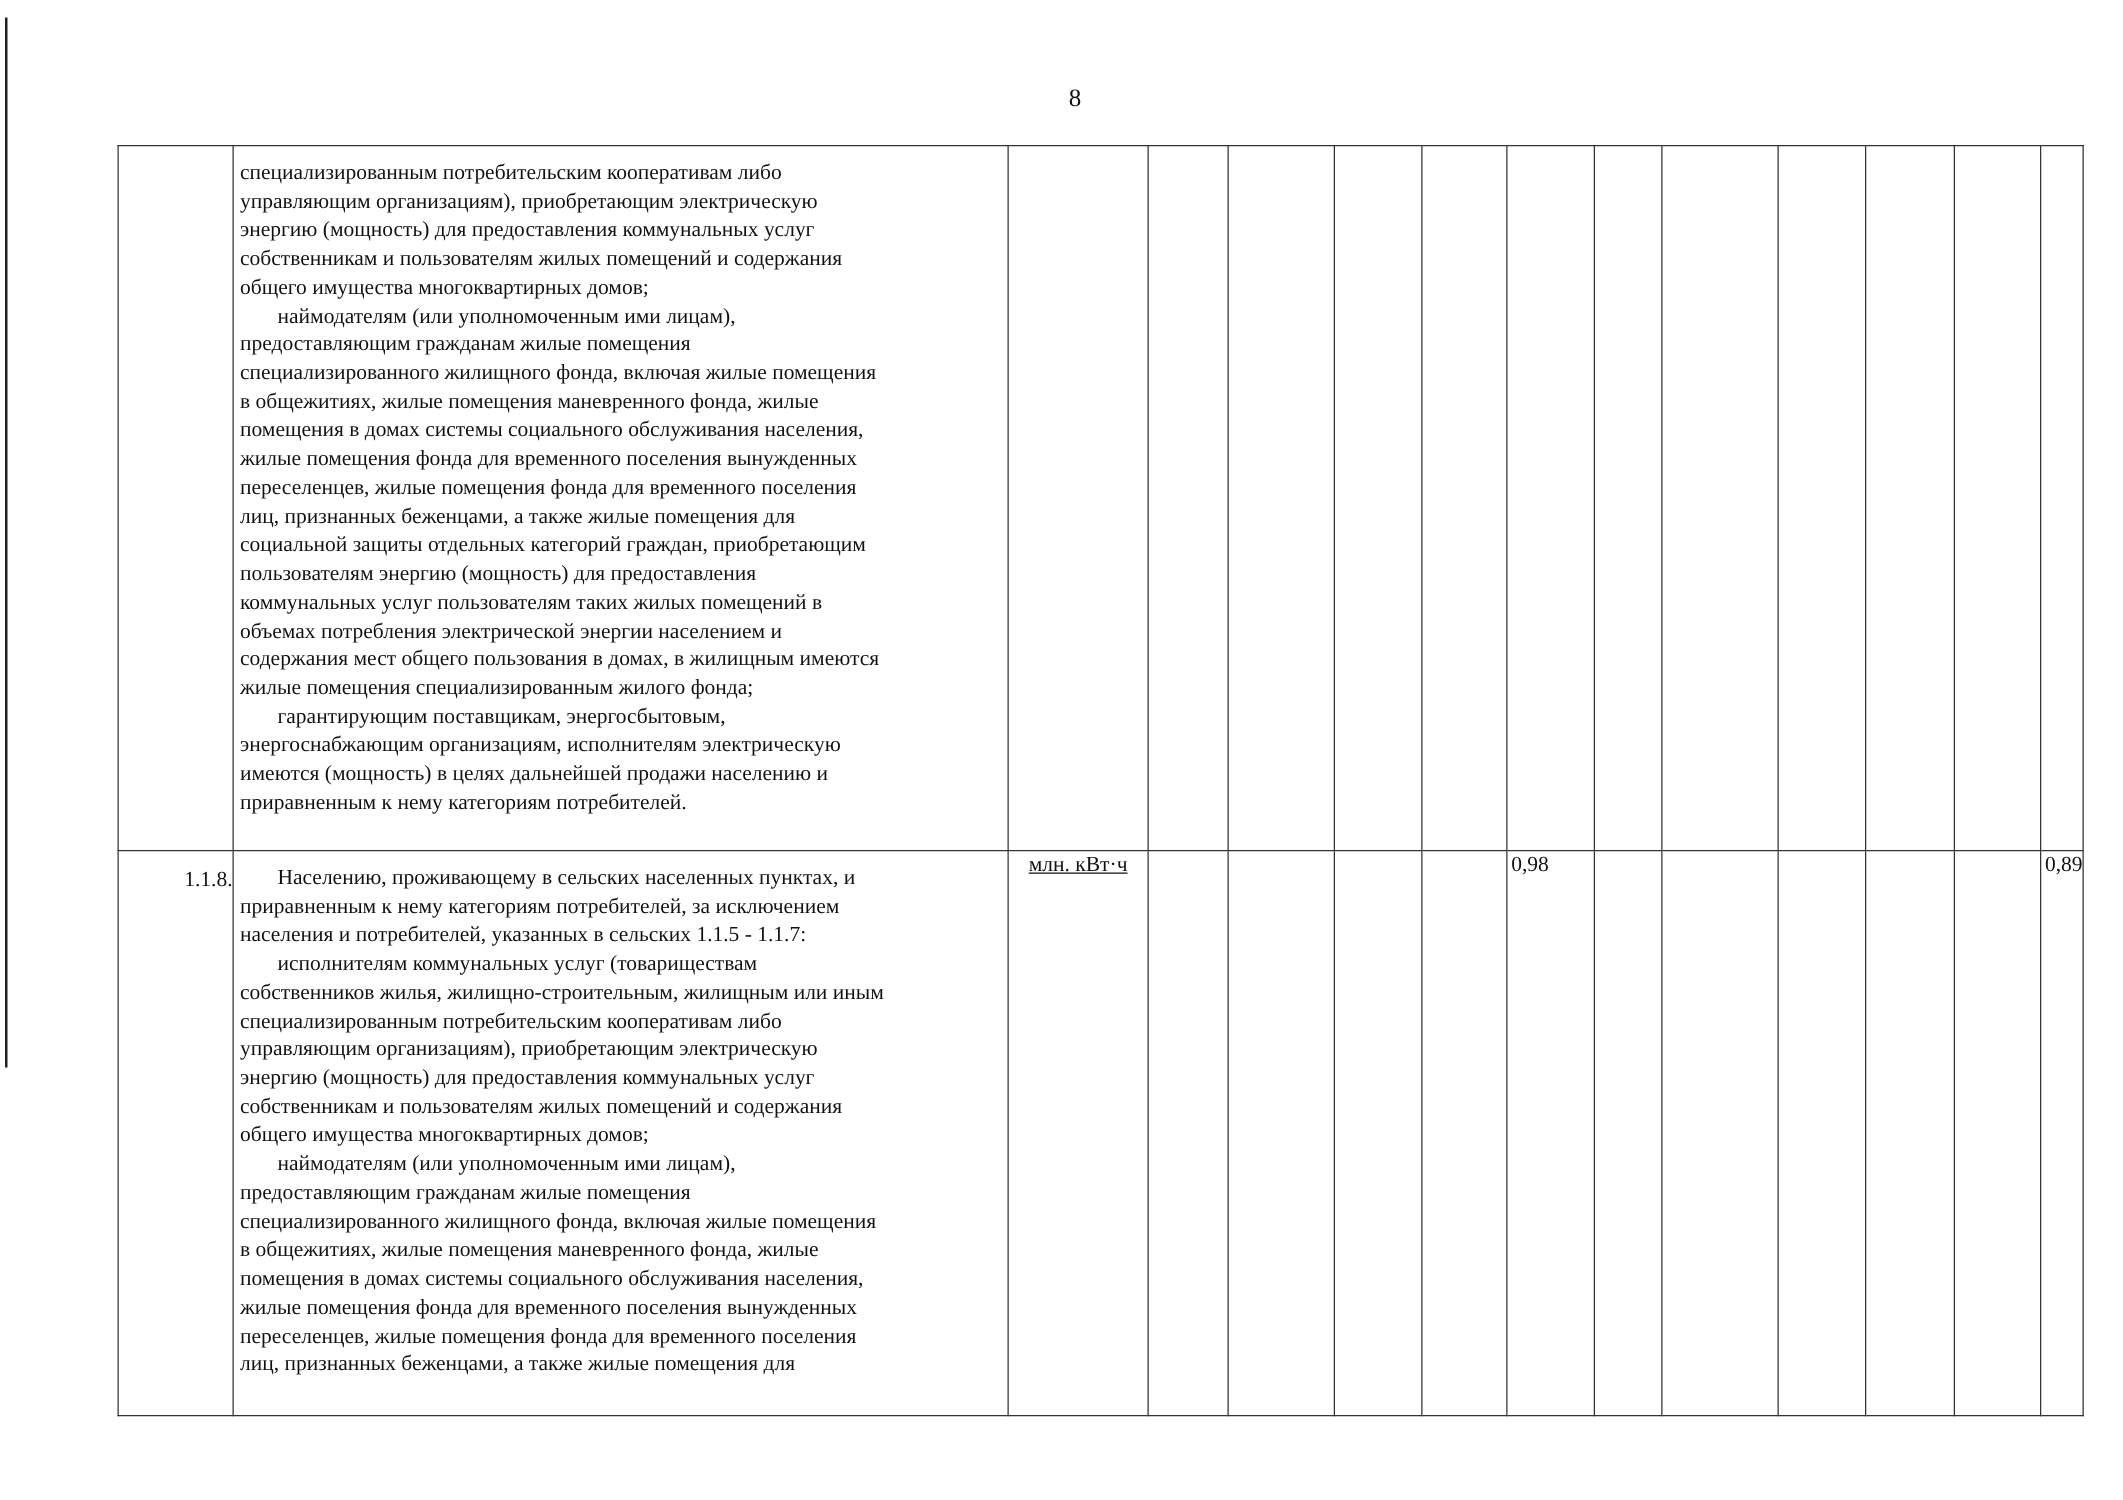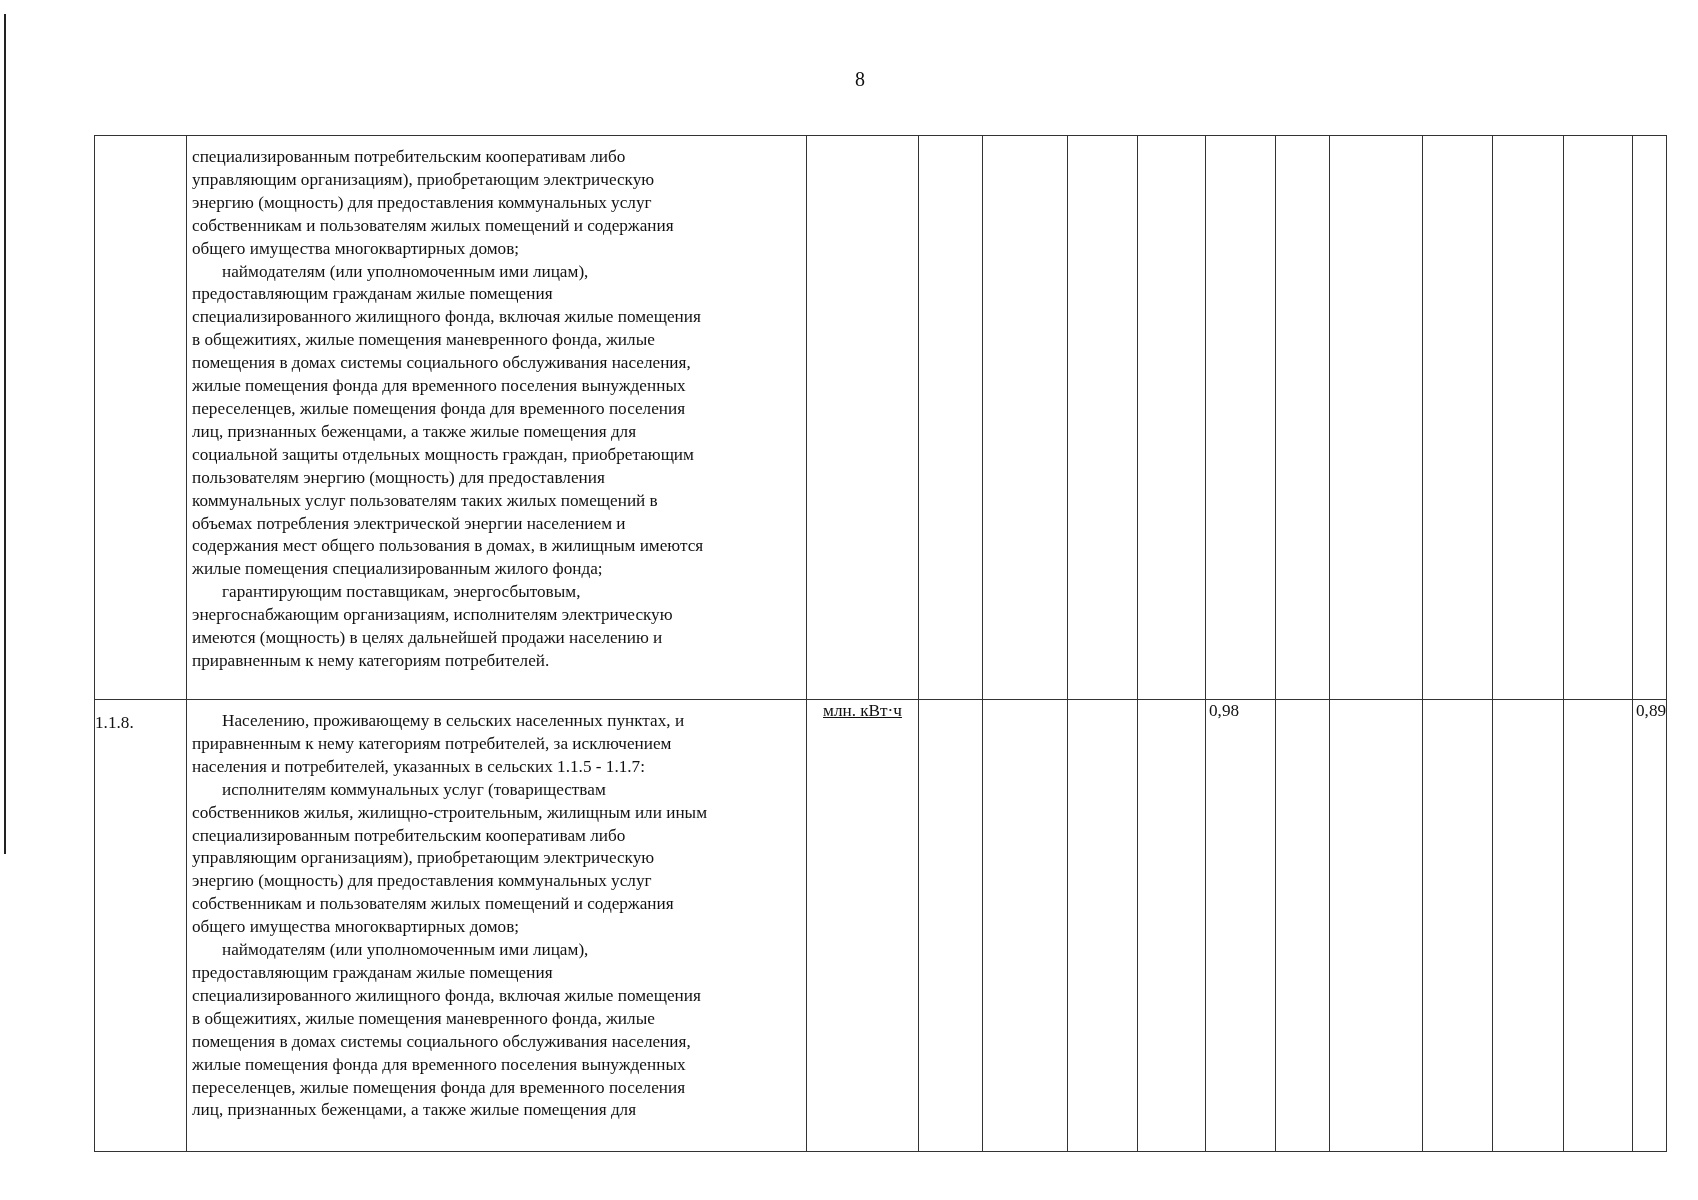"специализированным потребительским" table.doc { top: 135px -> 116px }
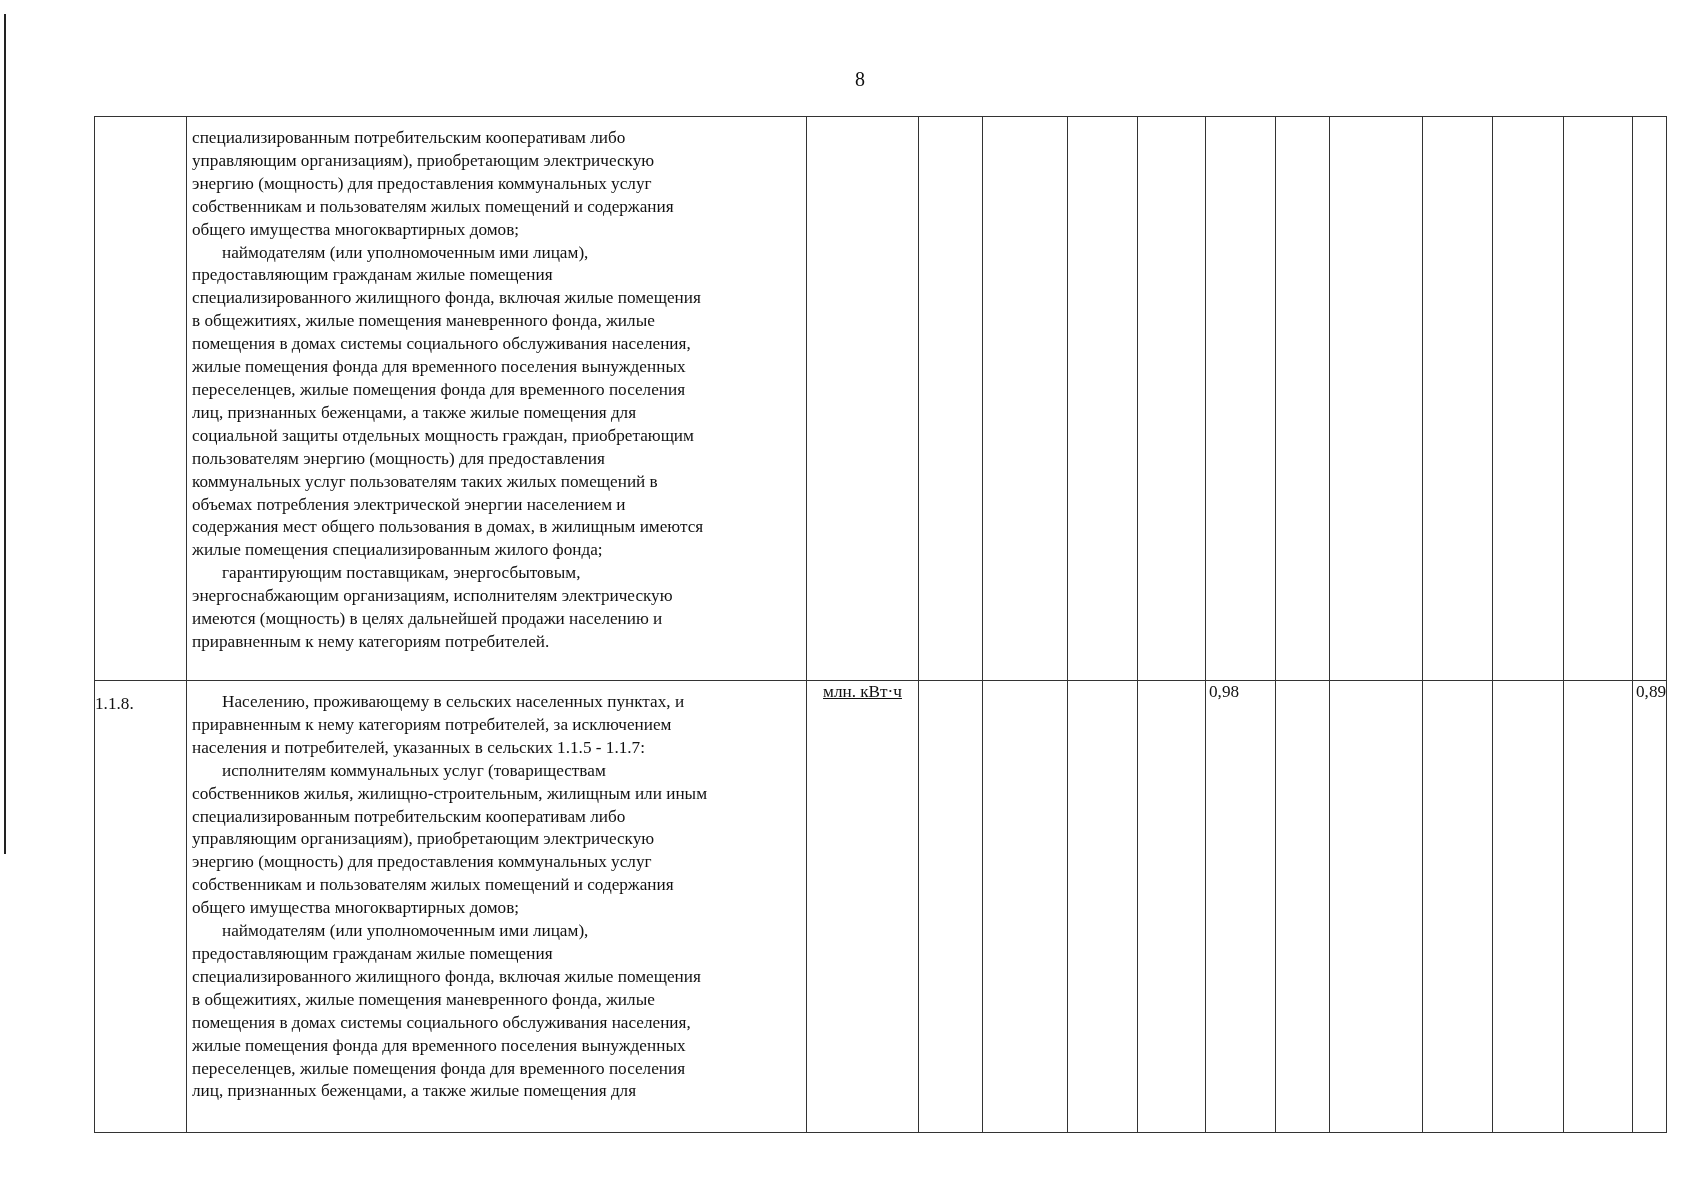"социальной защиты отдельных мощность" p.justify-line { text: мощность -> категорий }
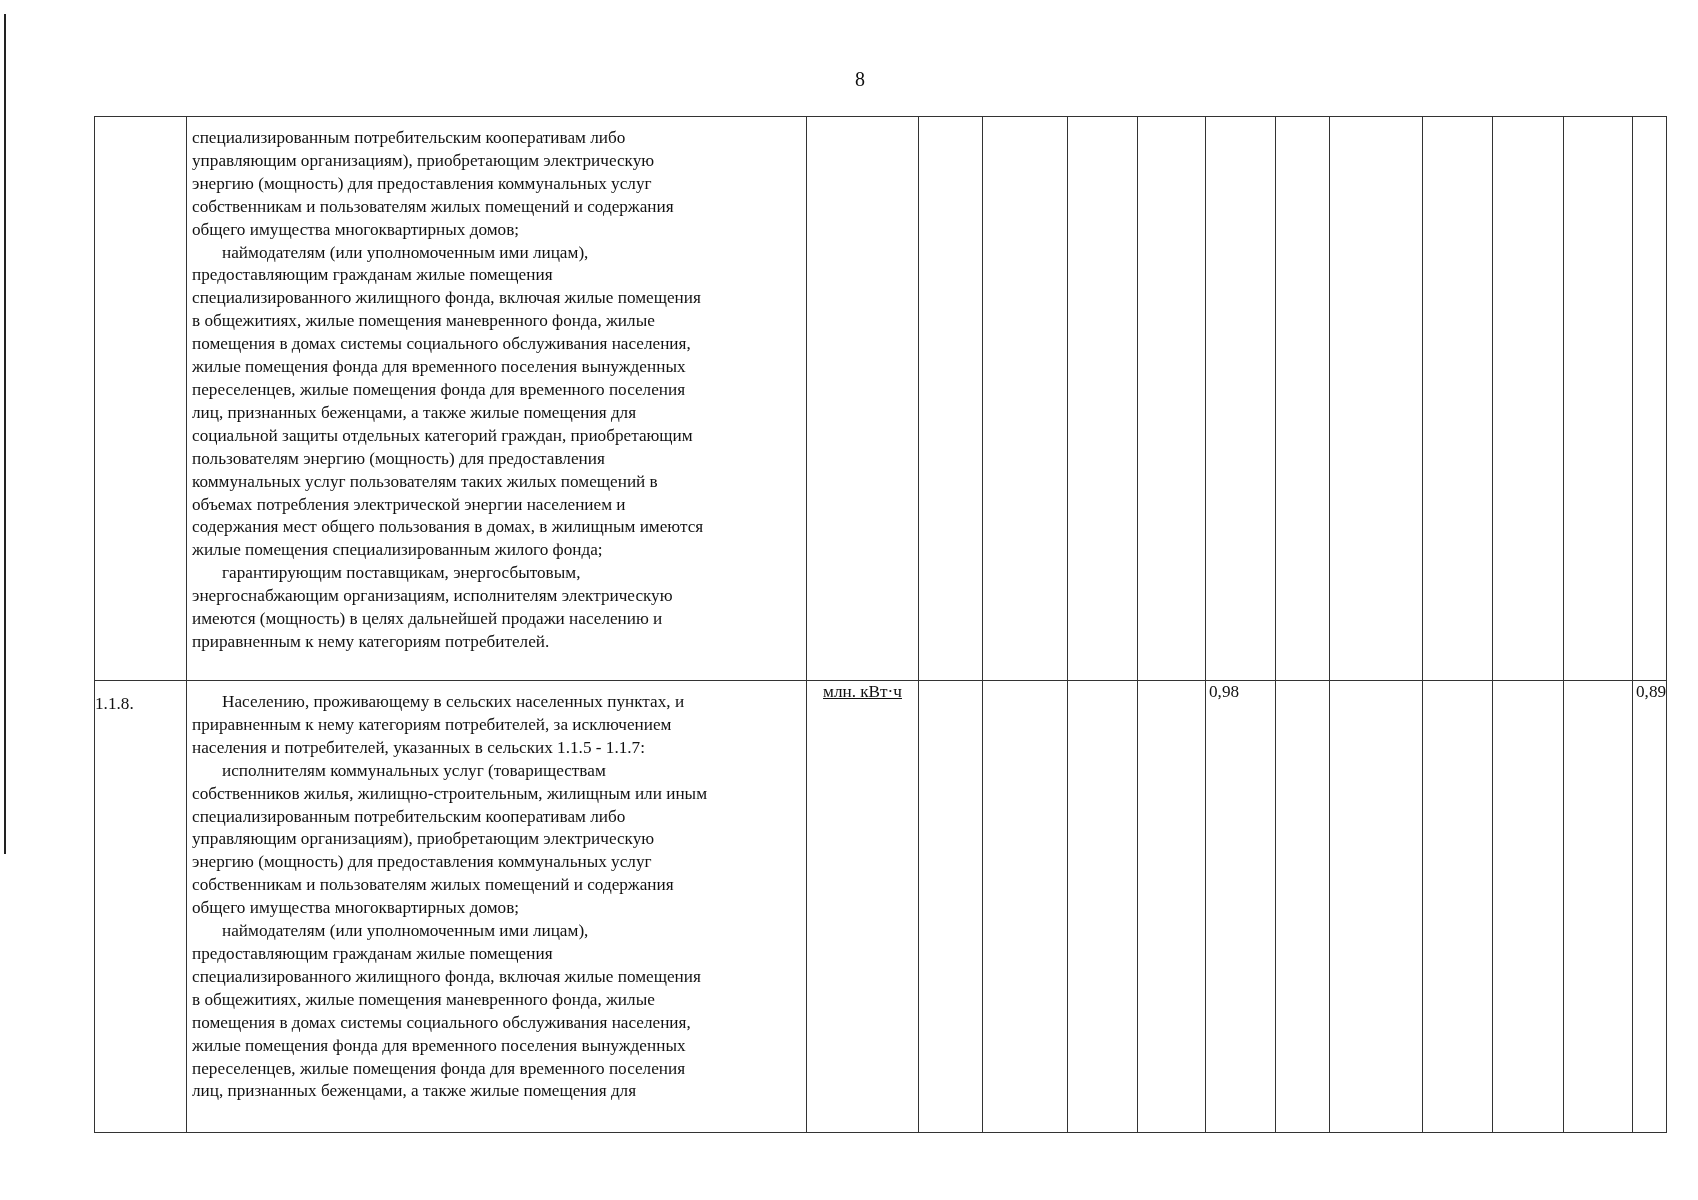"1.1.8." td.num { text-align: left -> right }
